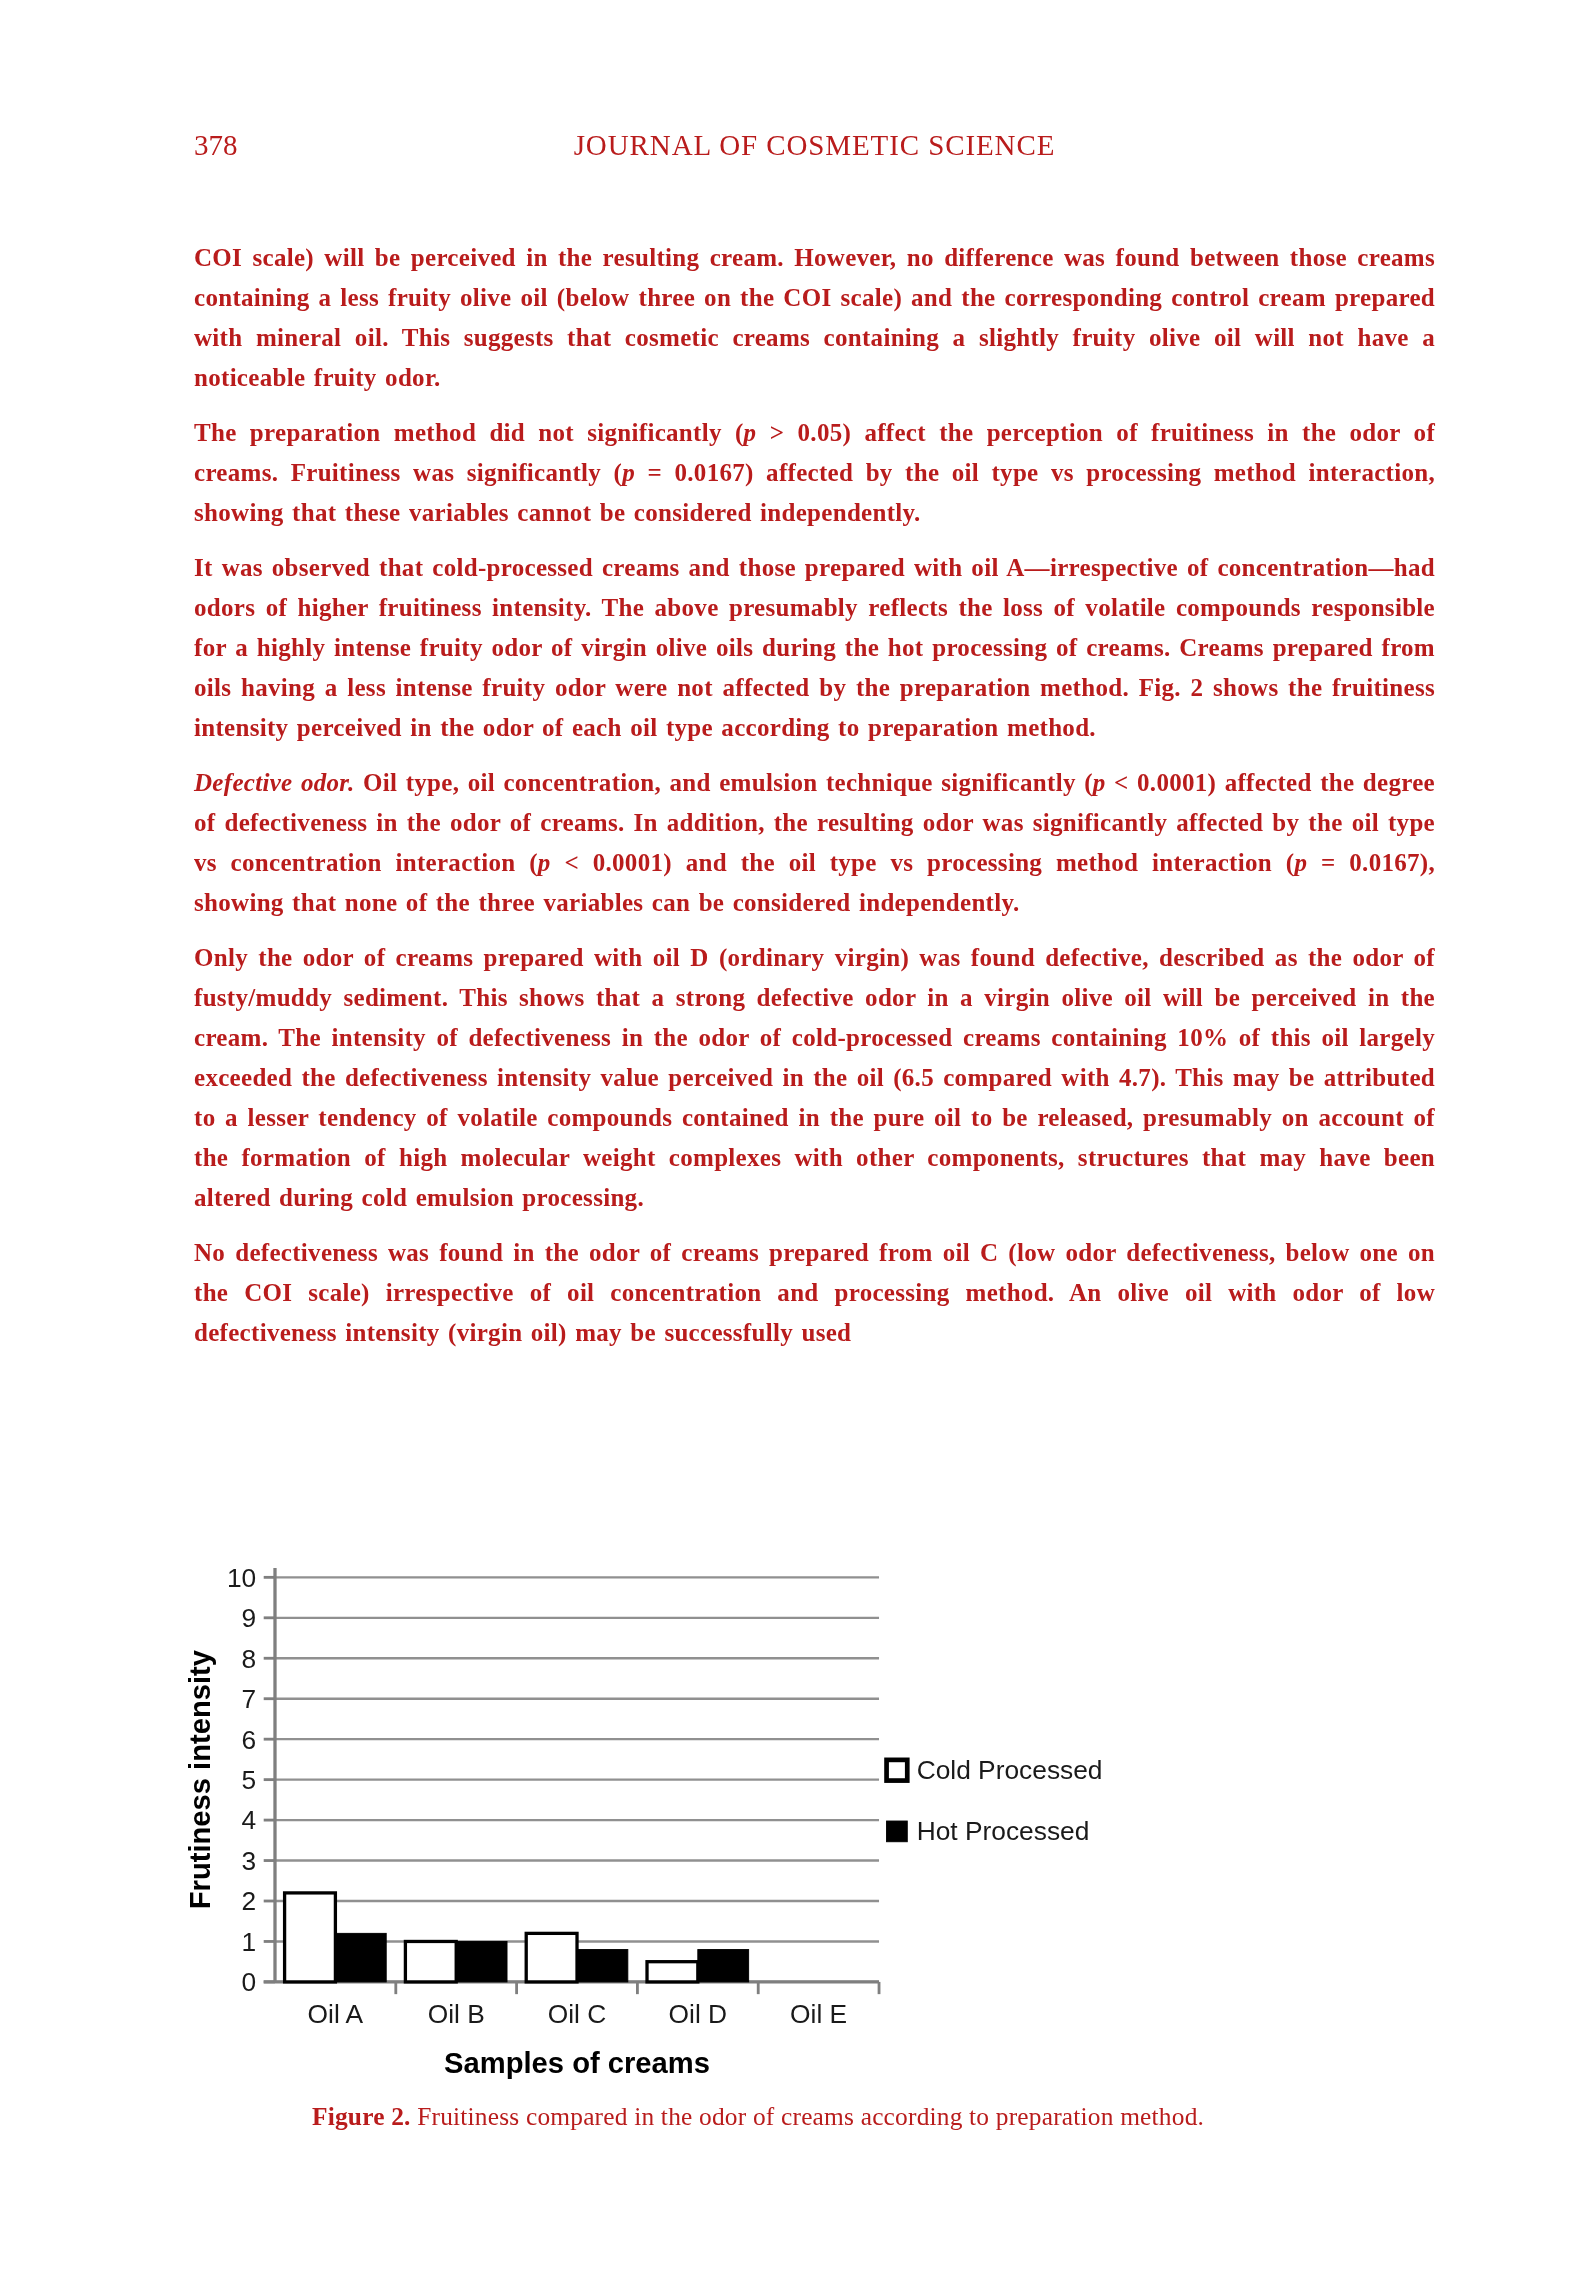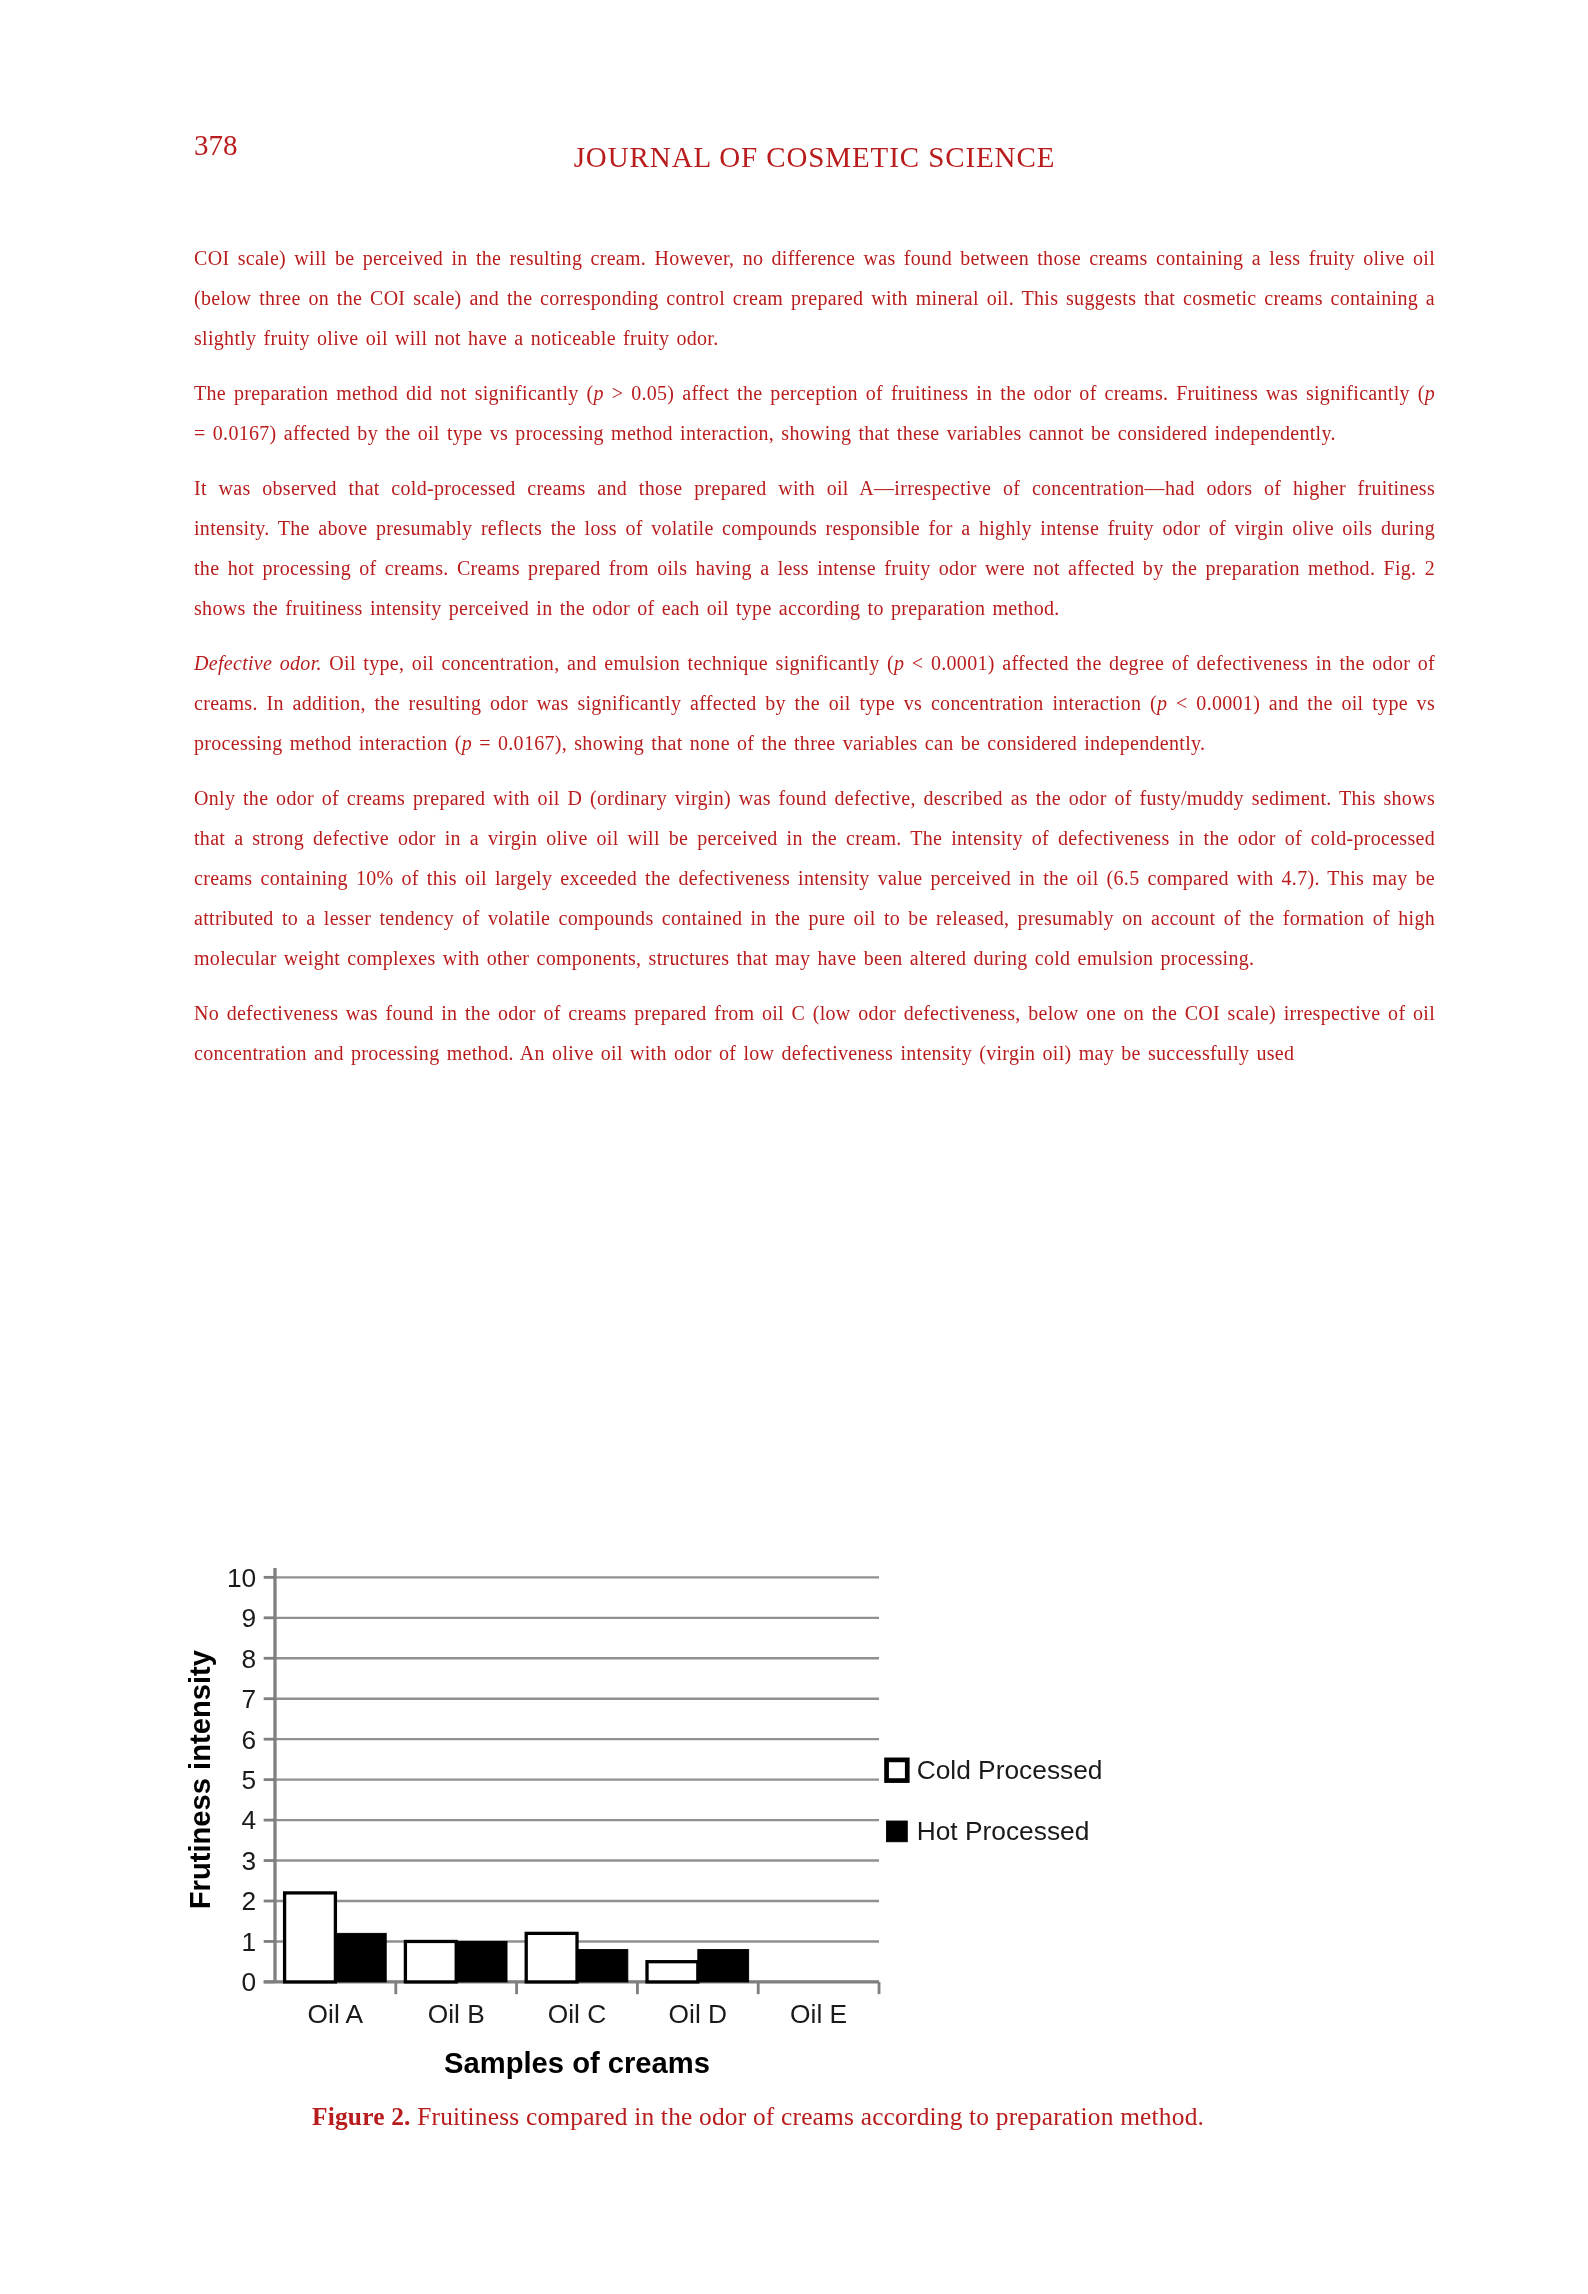"JOURNAL OF COSMETIC SCIENCE" .jtitle { top: 12px -> 0 }
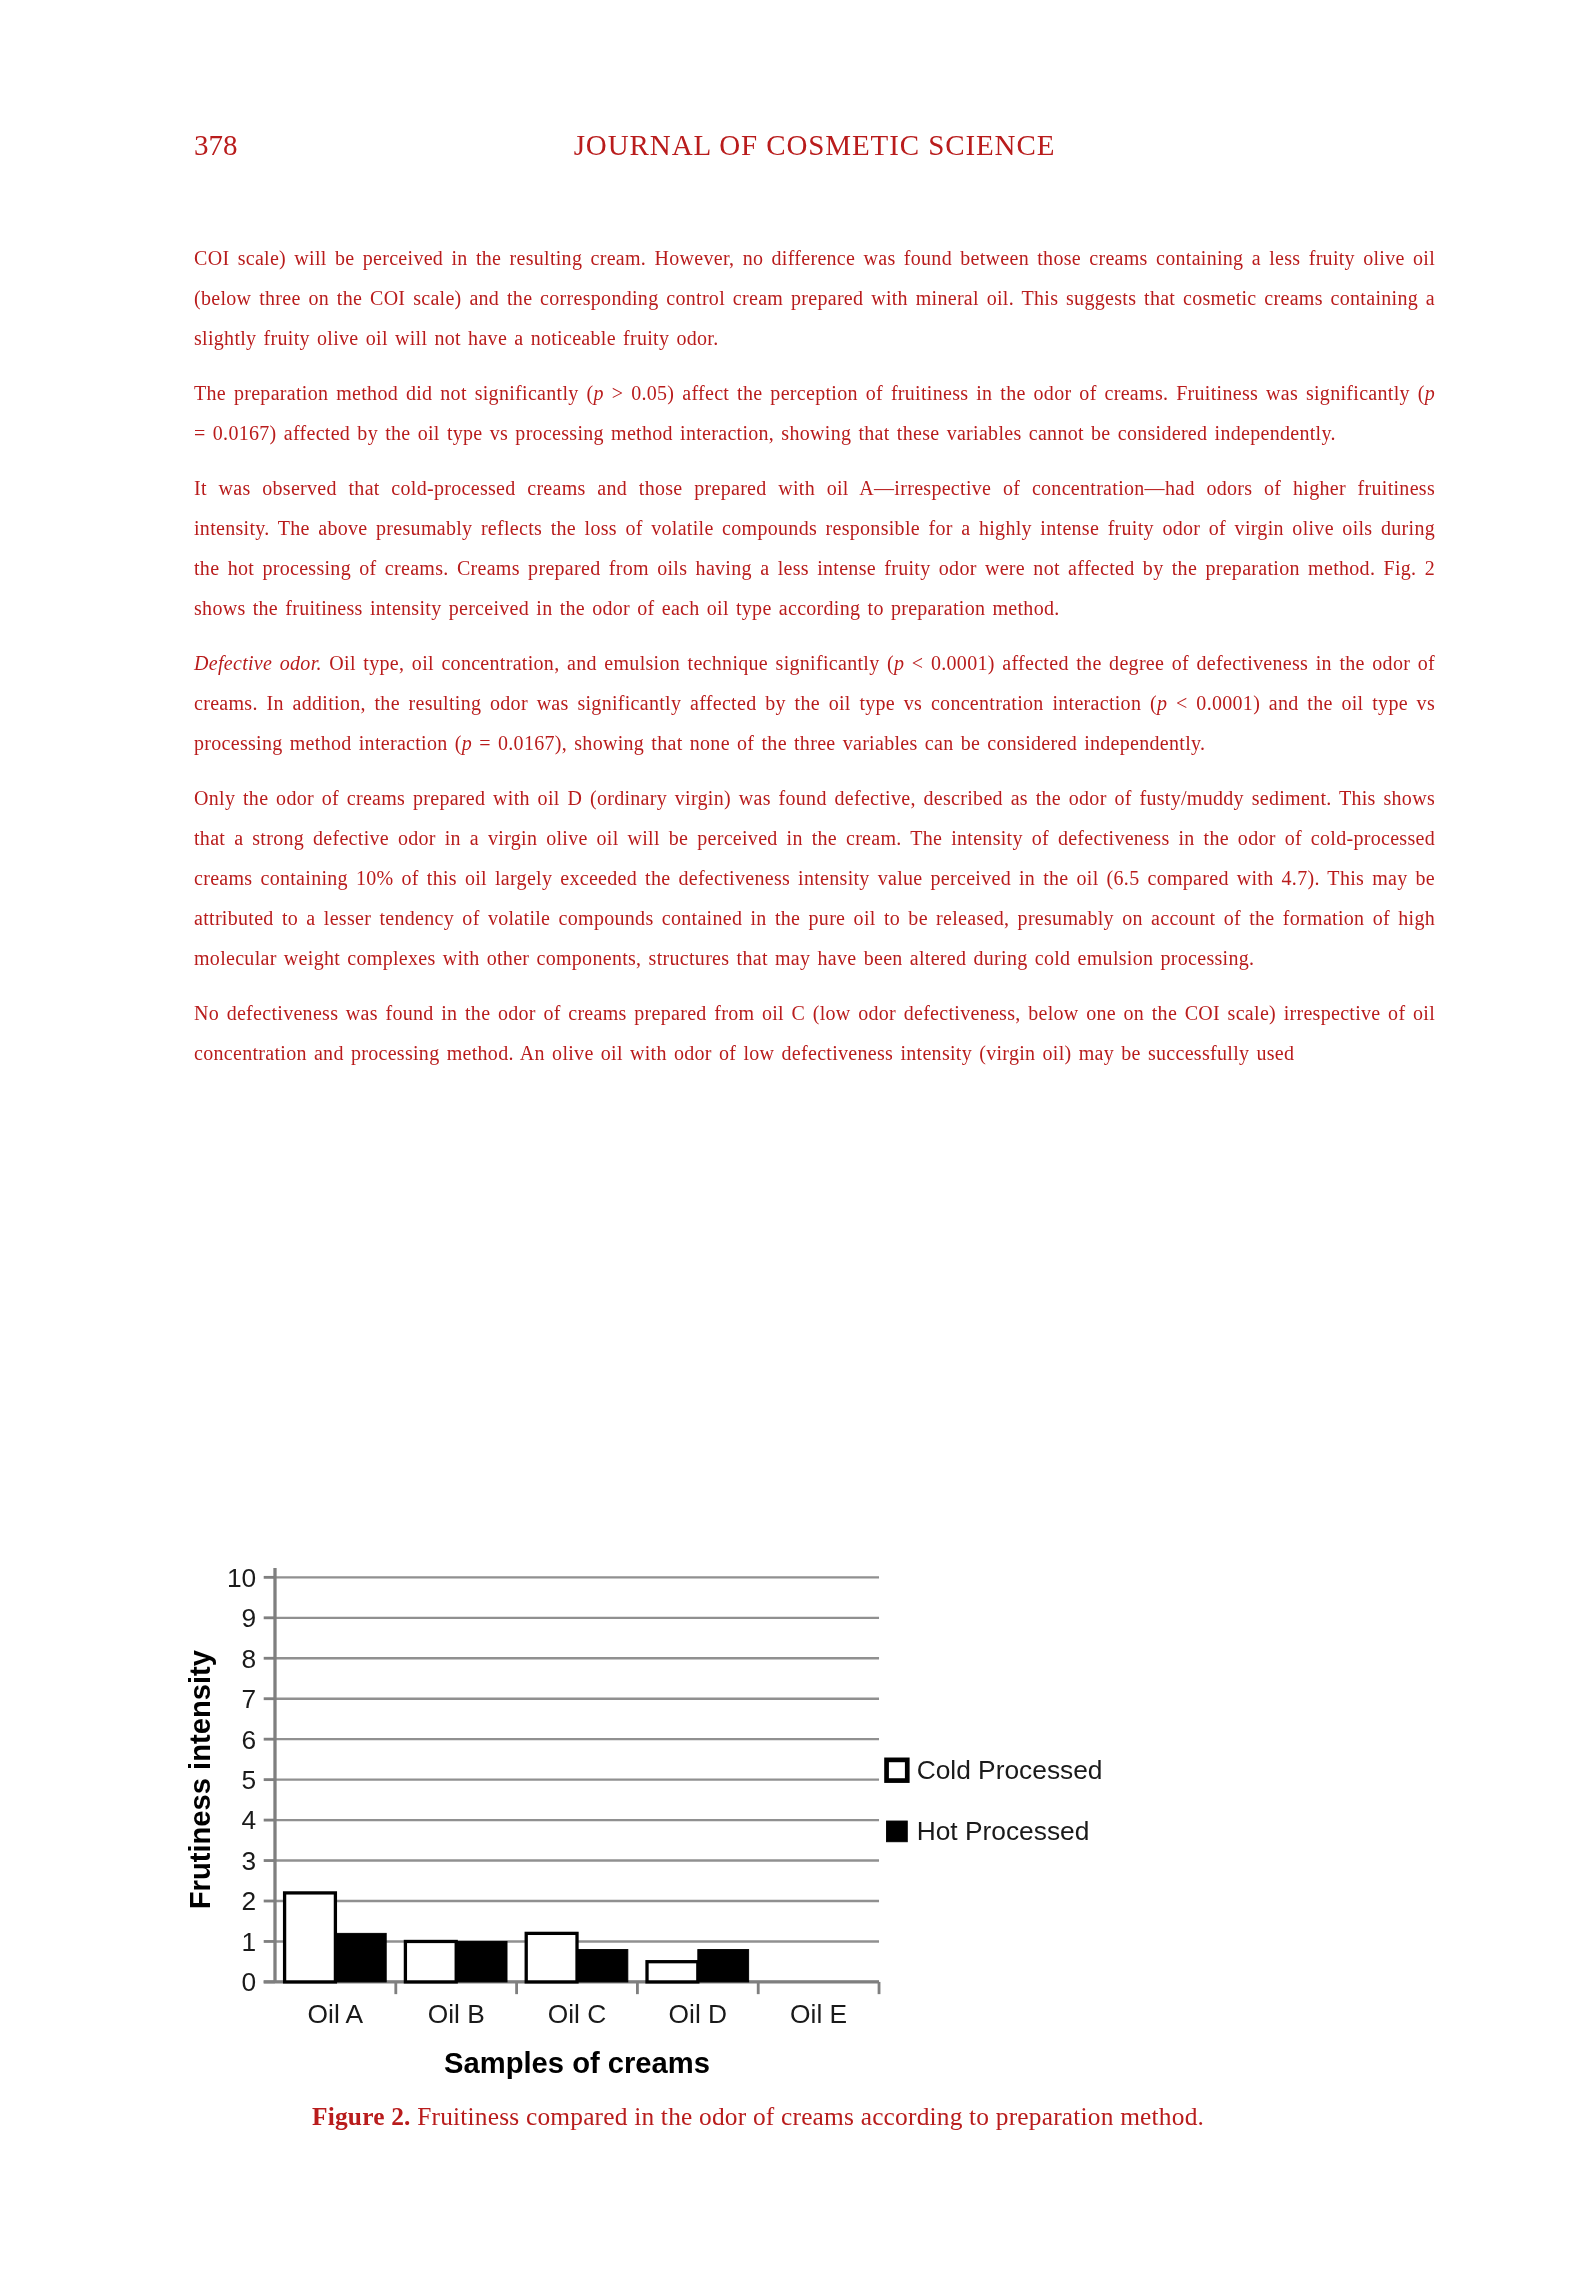"COI scale) will be perceived" .bodytext { font-size: 20px -> 25px; font-weight: none -> bold }
